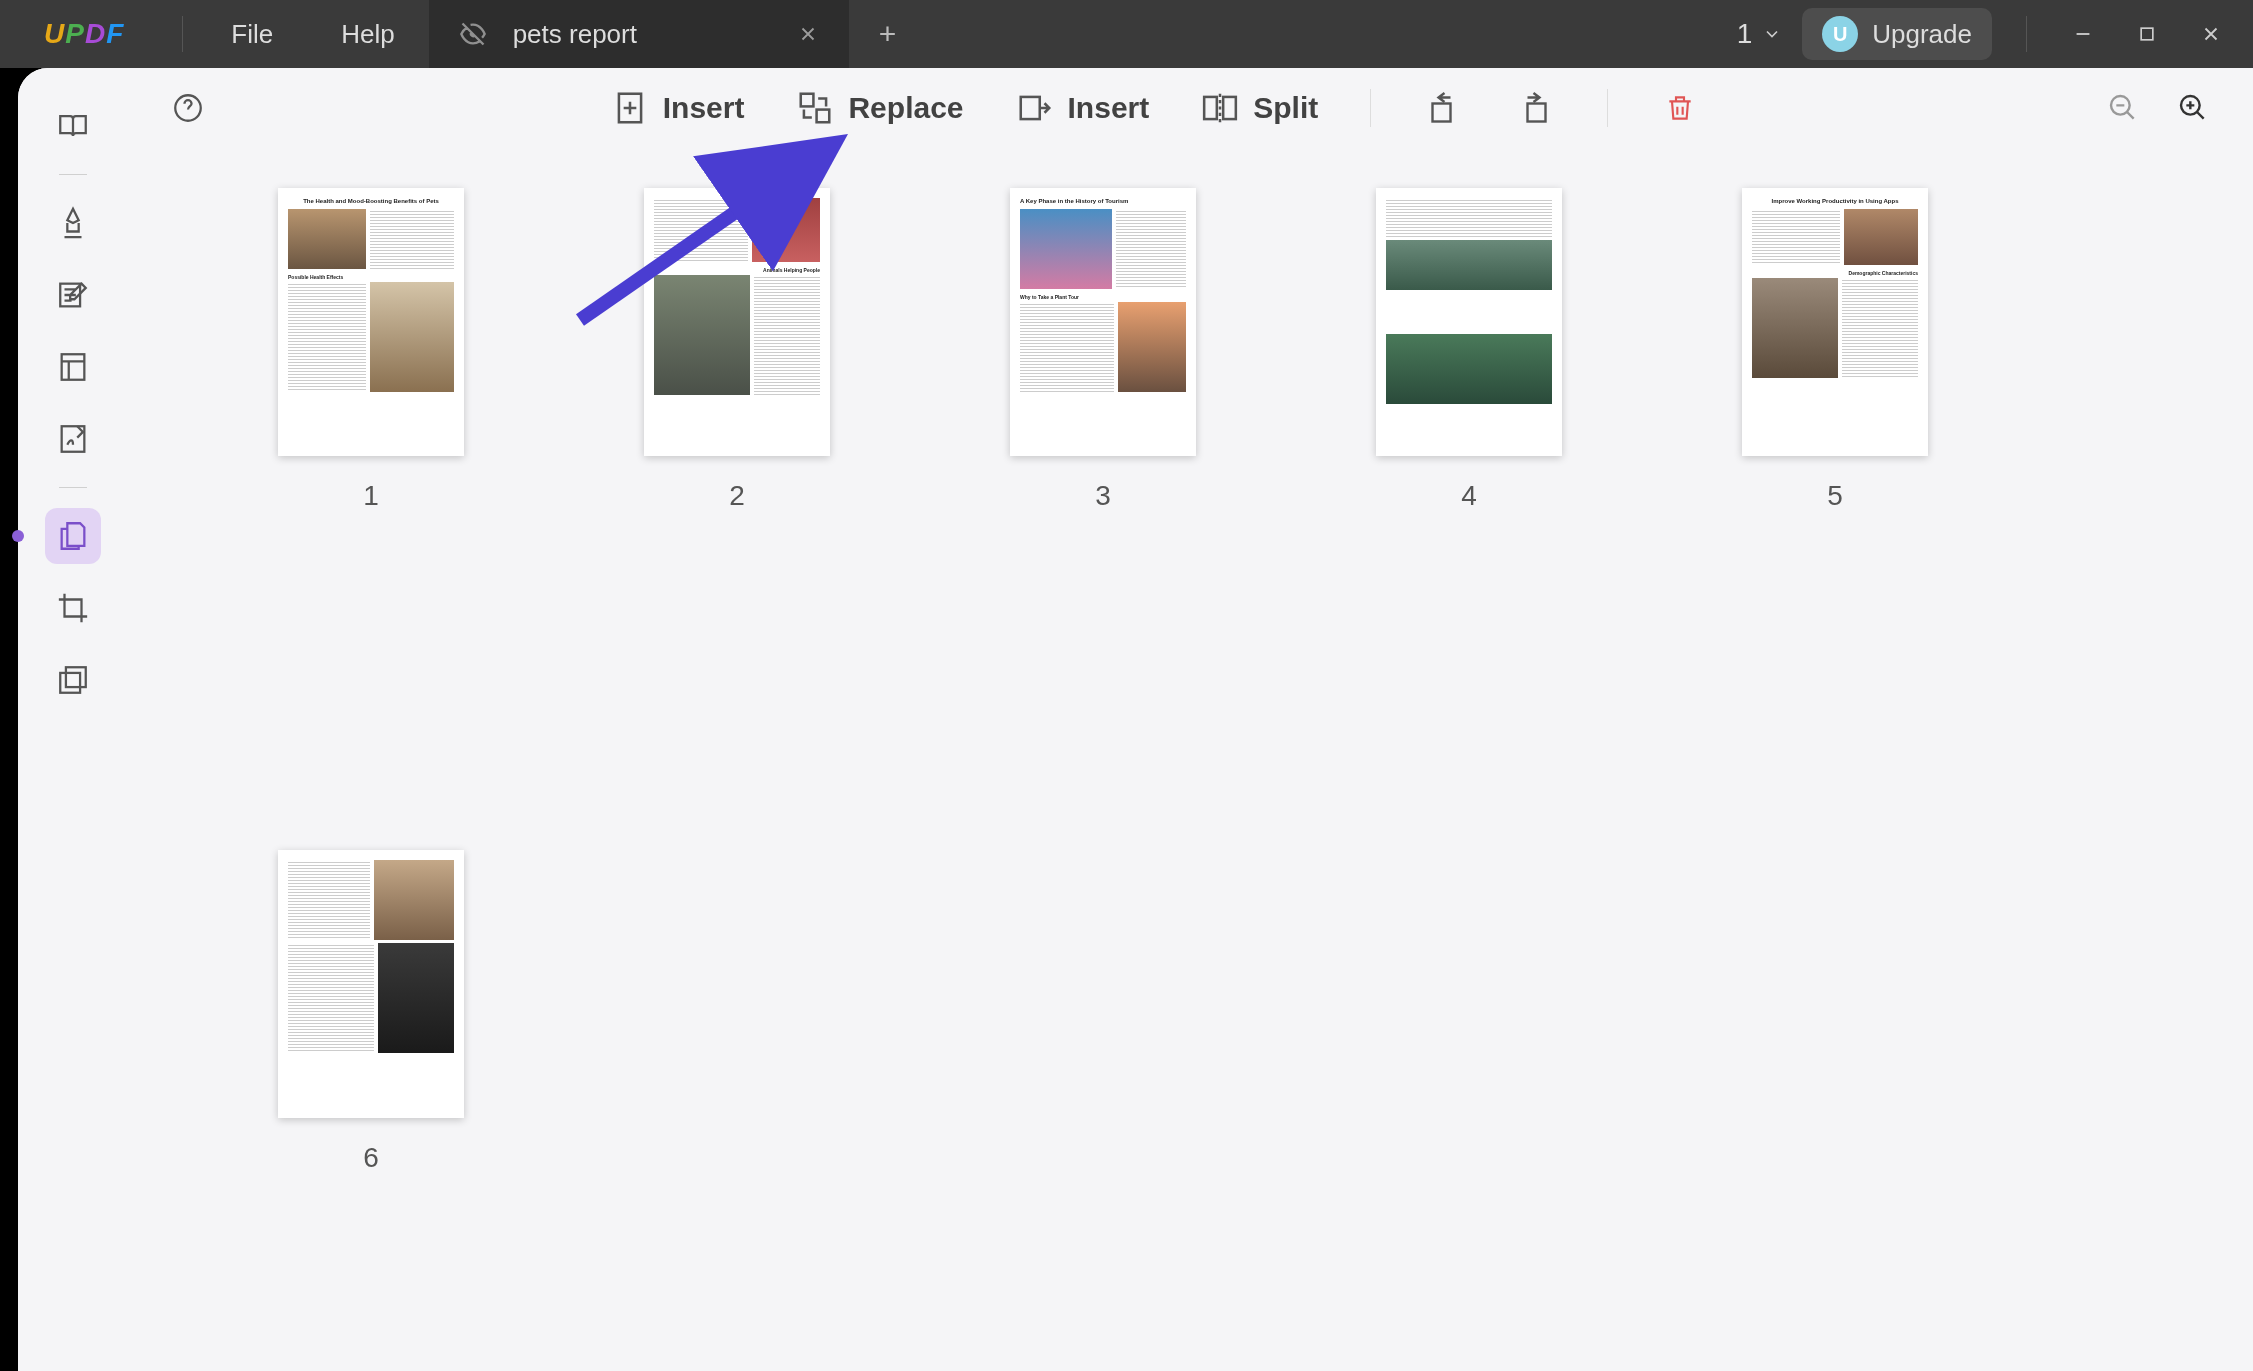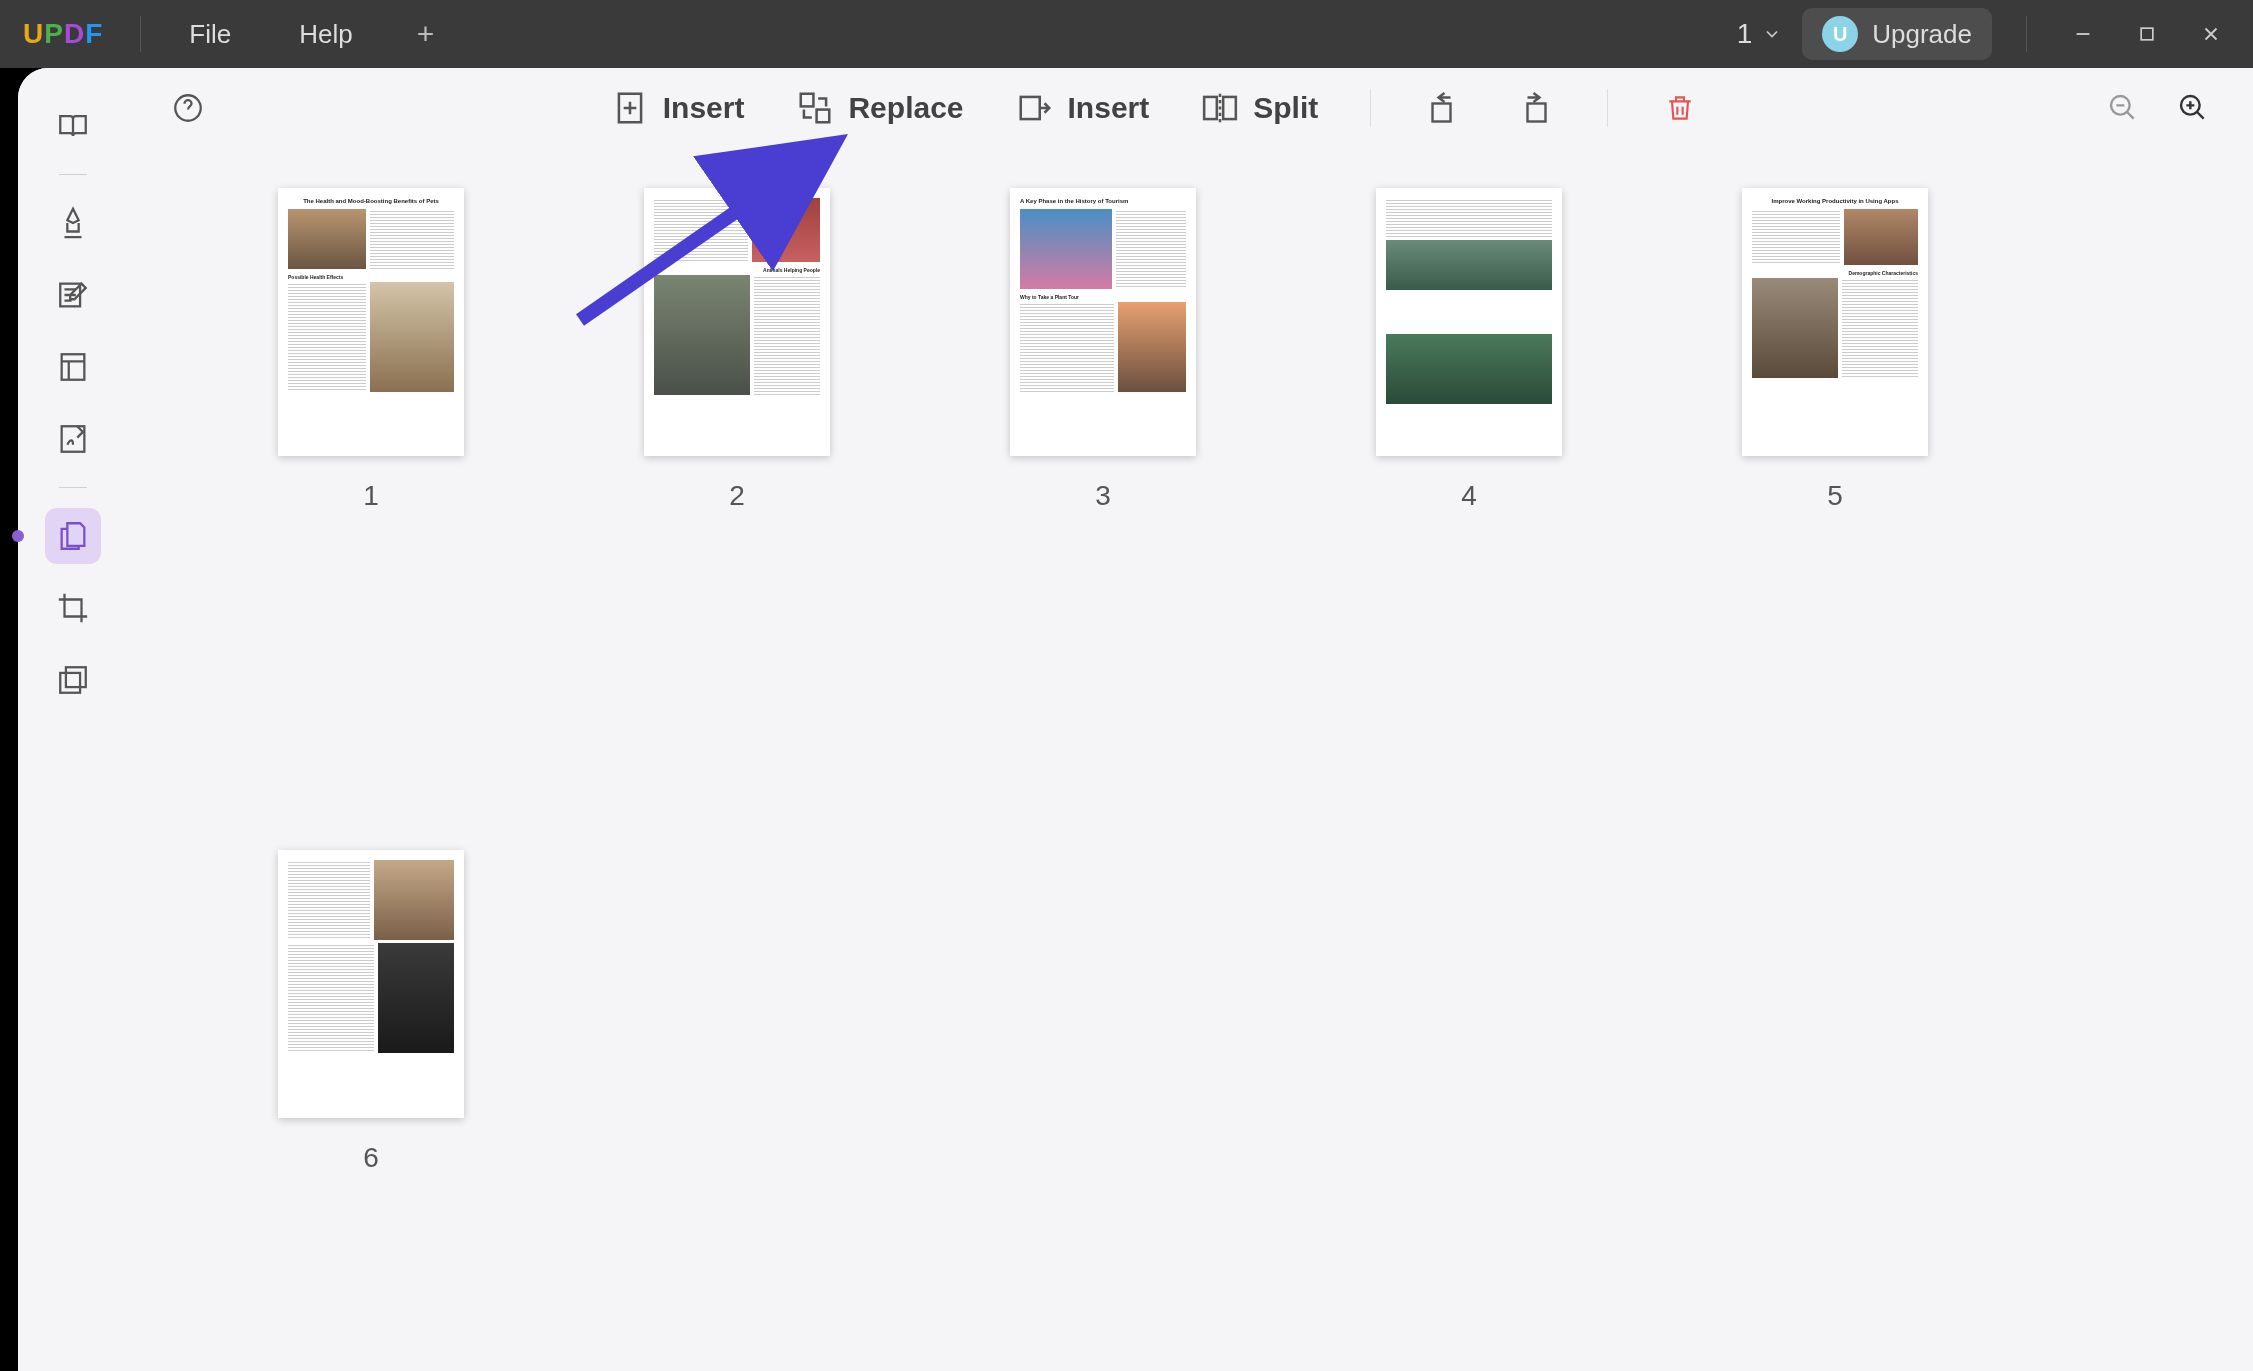"UPDF" .logo { font-style: none -> italic; padding: 0 23px -> 0 44px }
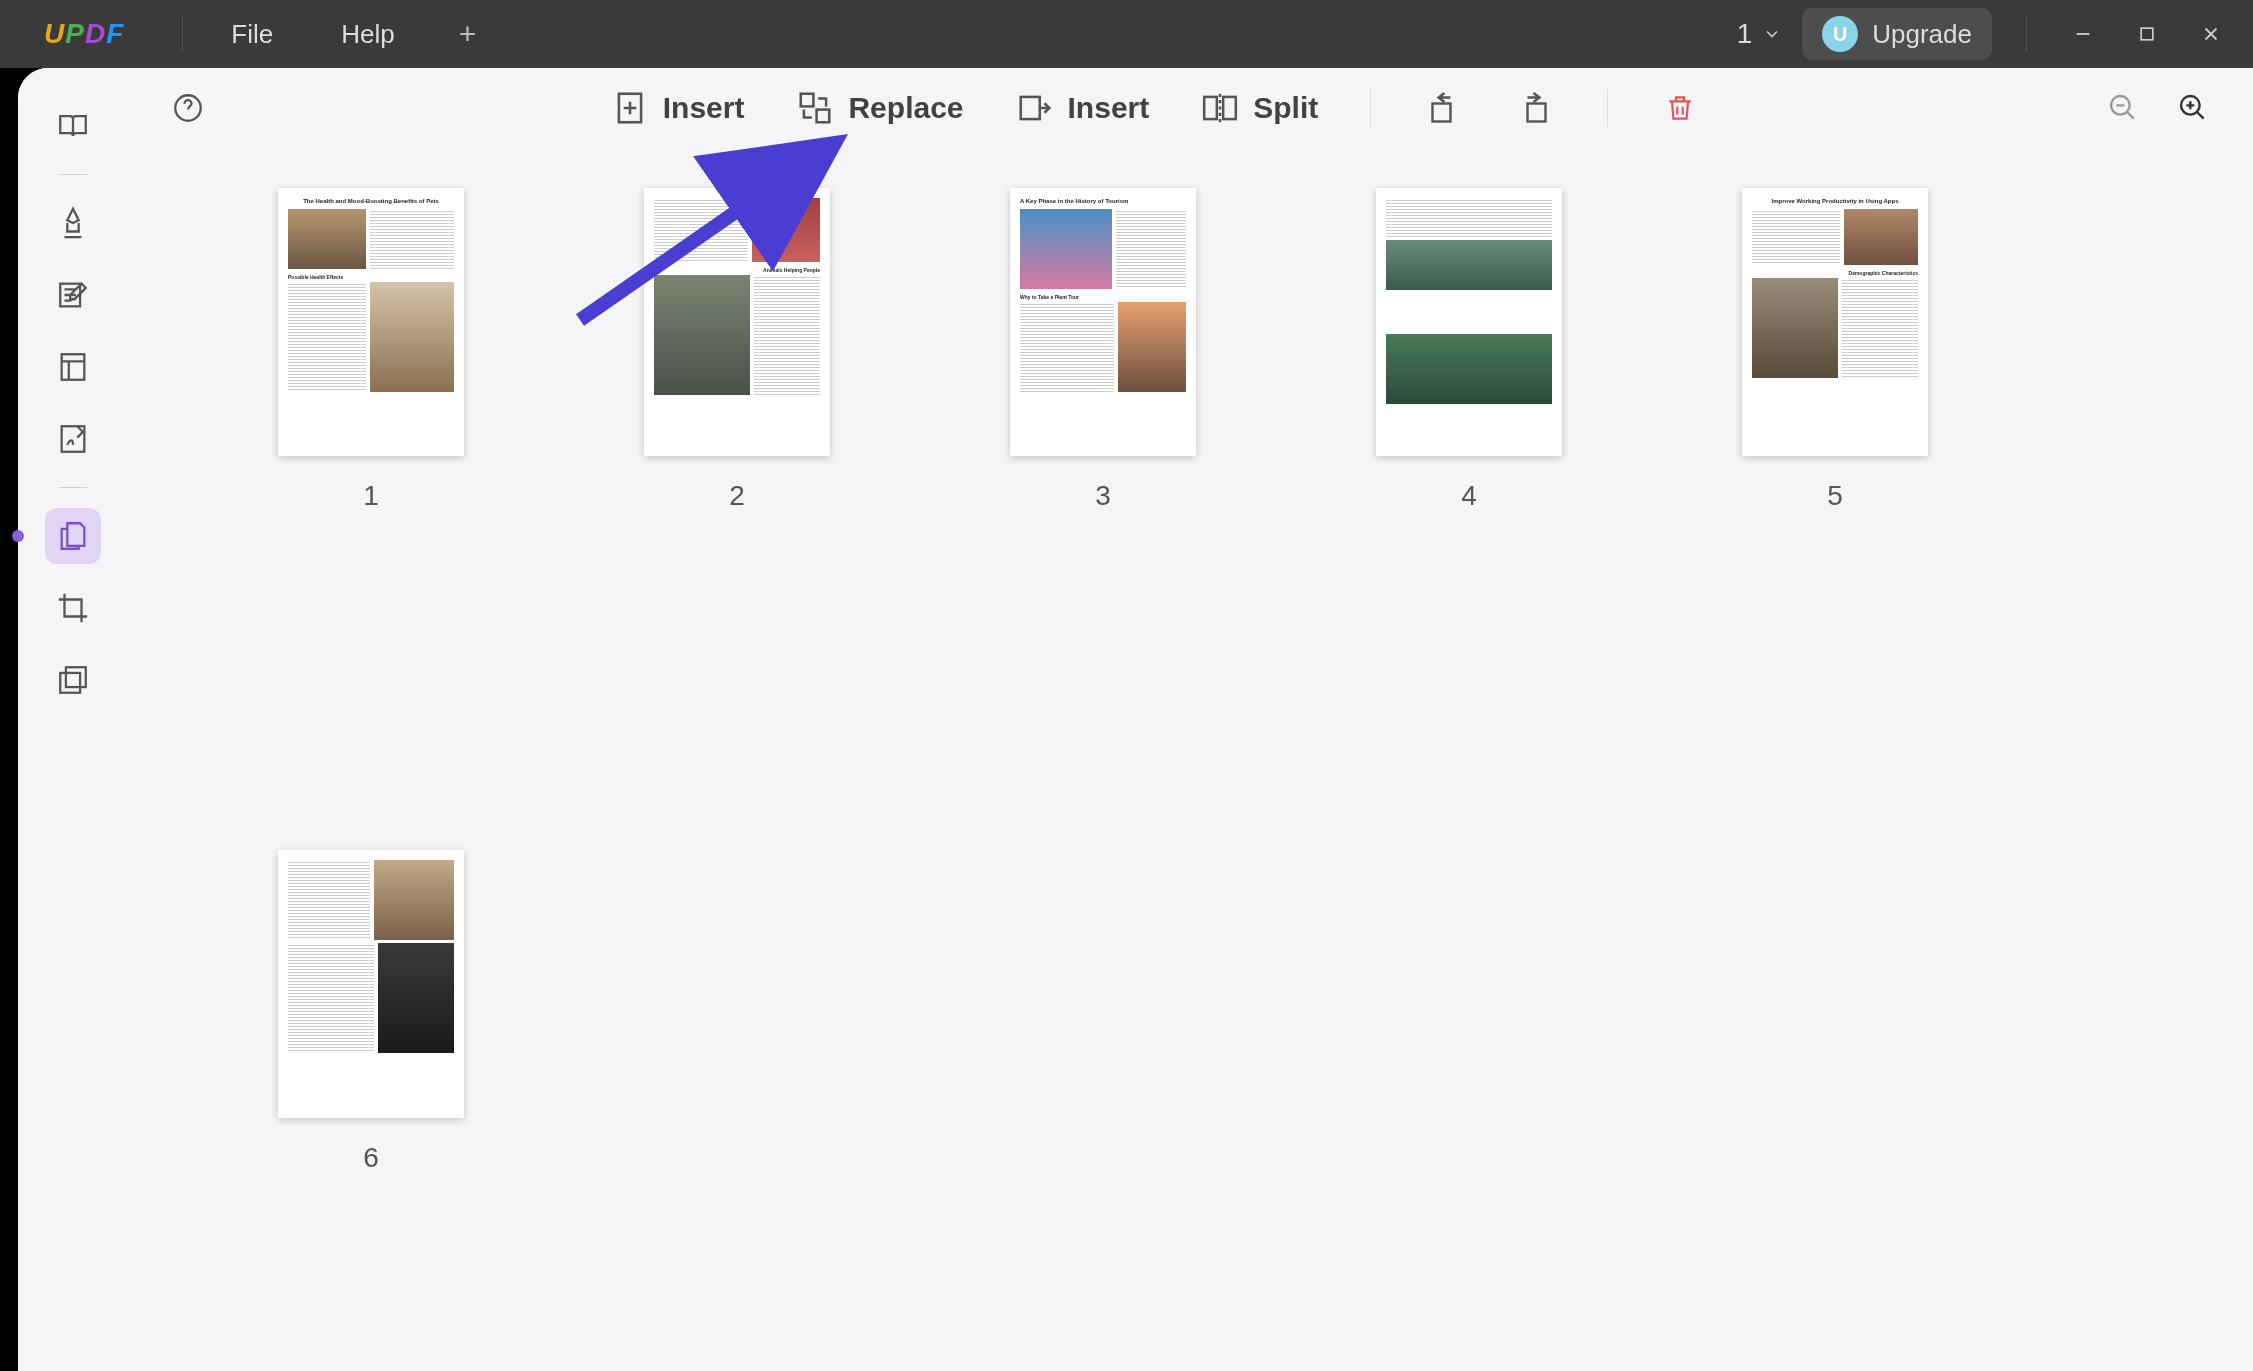"pets report" div.tab { html: none -> <div> <svg> <path></path> </svg> <span>pets report</span> <svg> <path></path> </svg> </div> }
